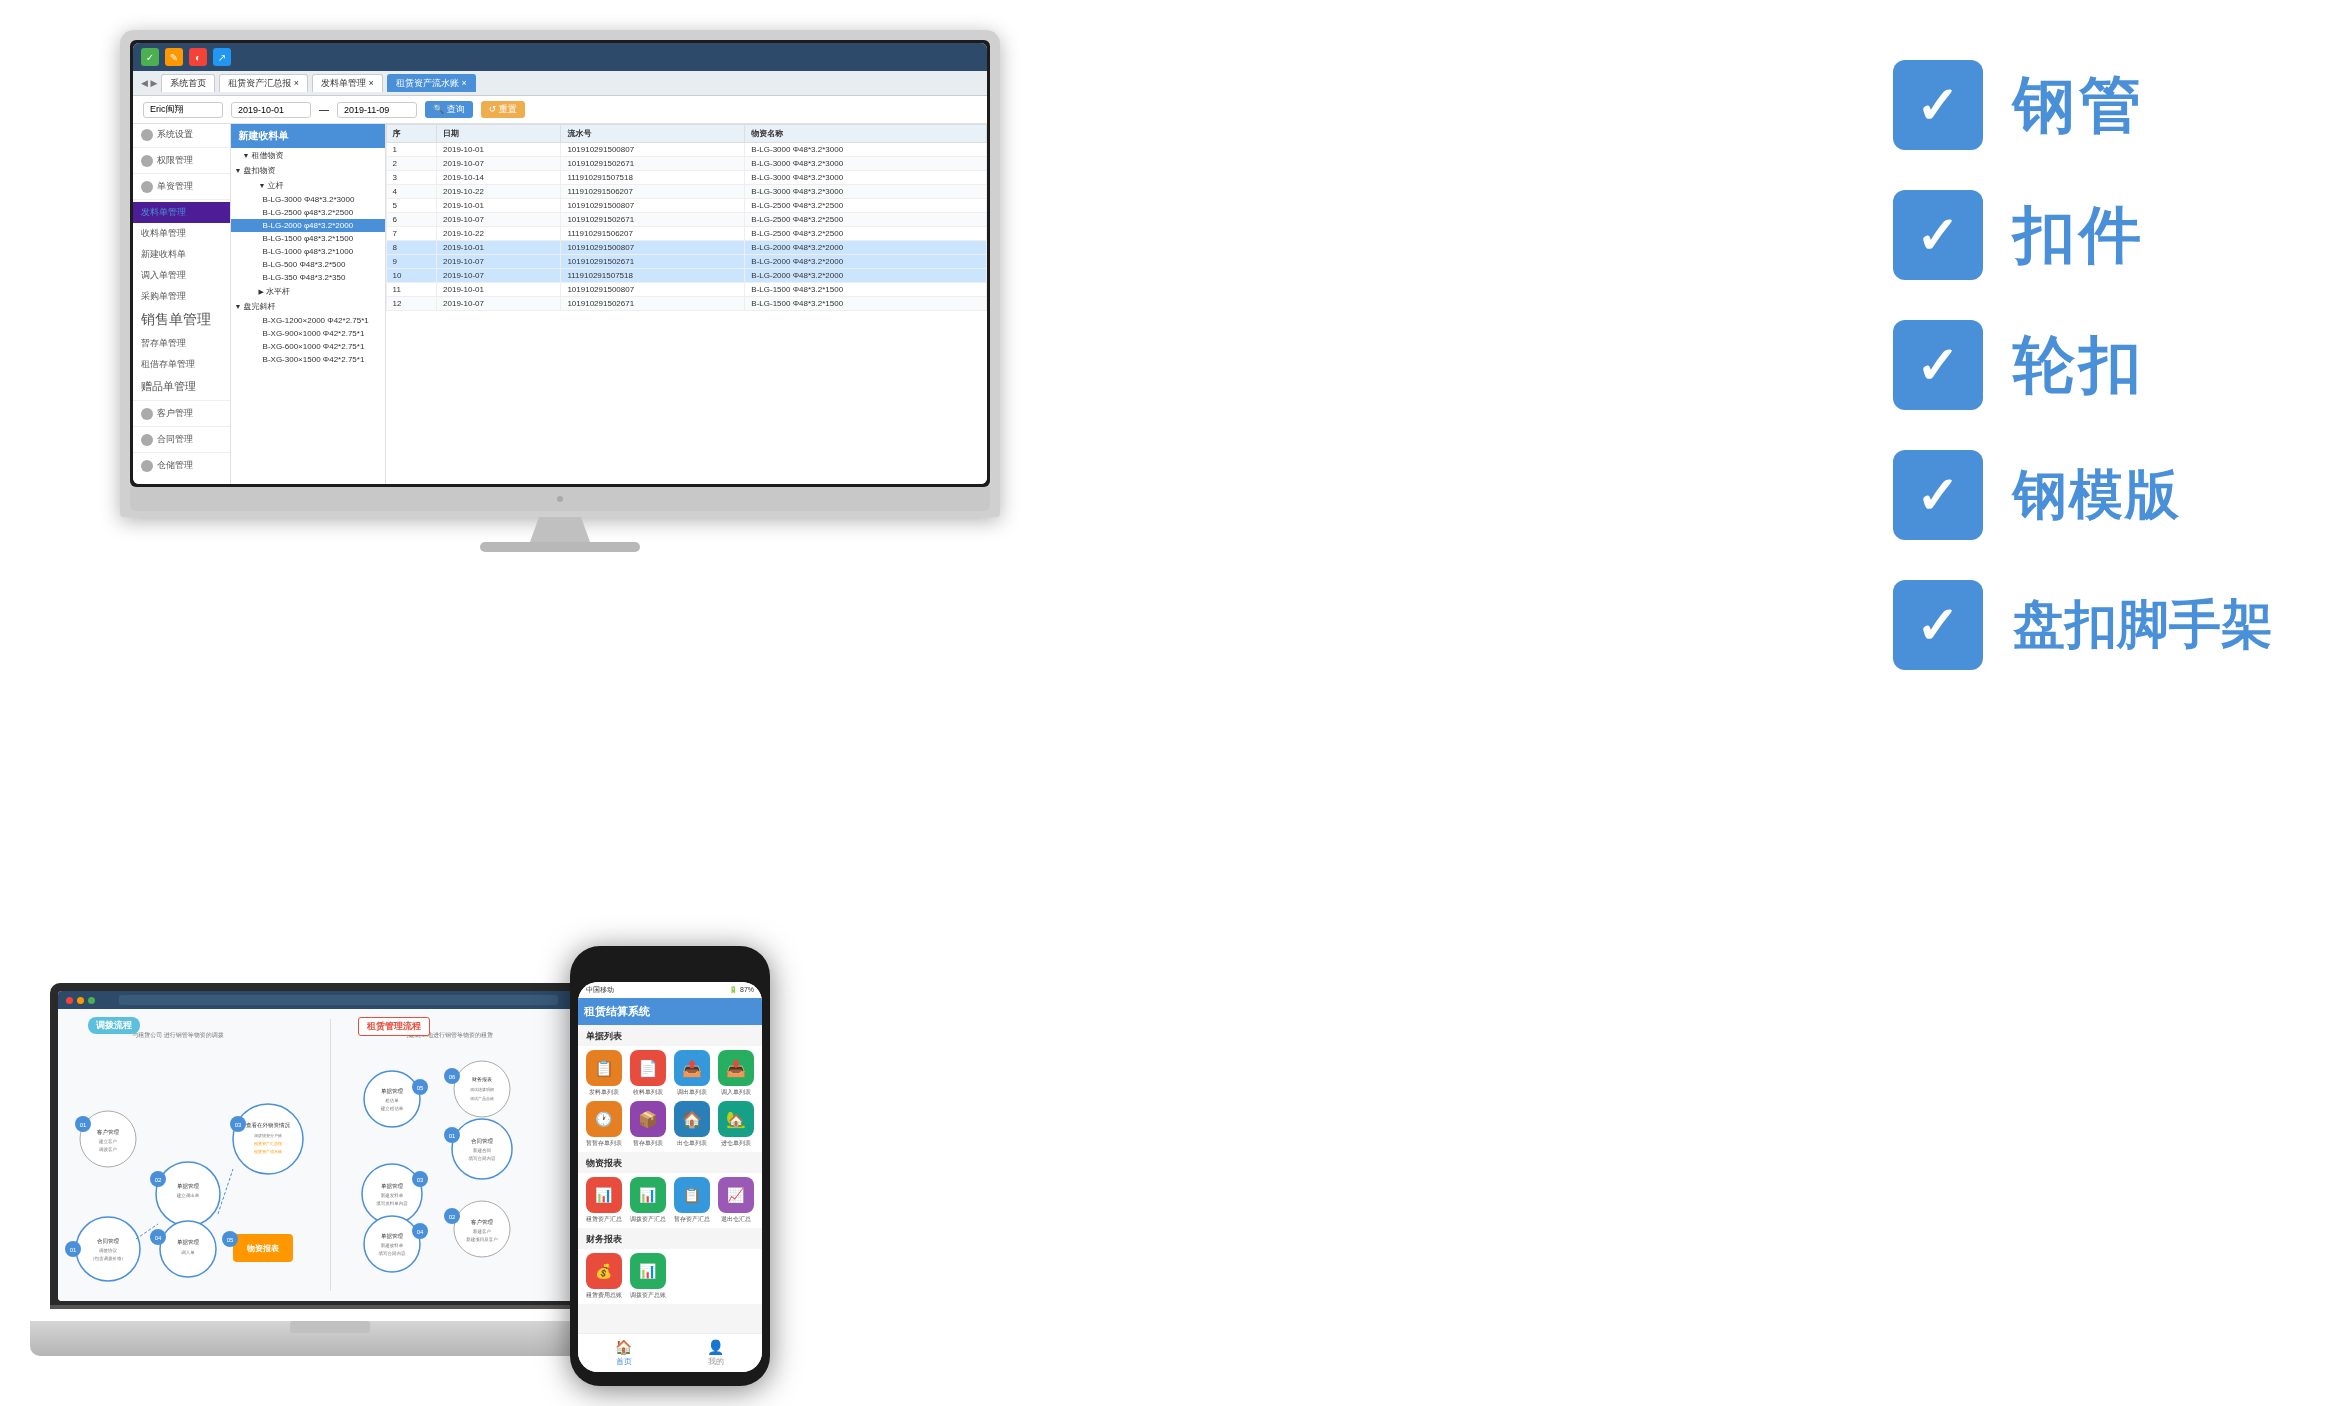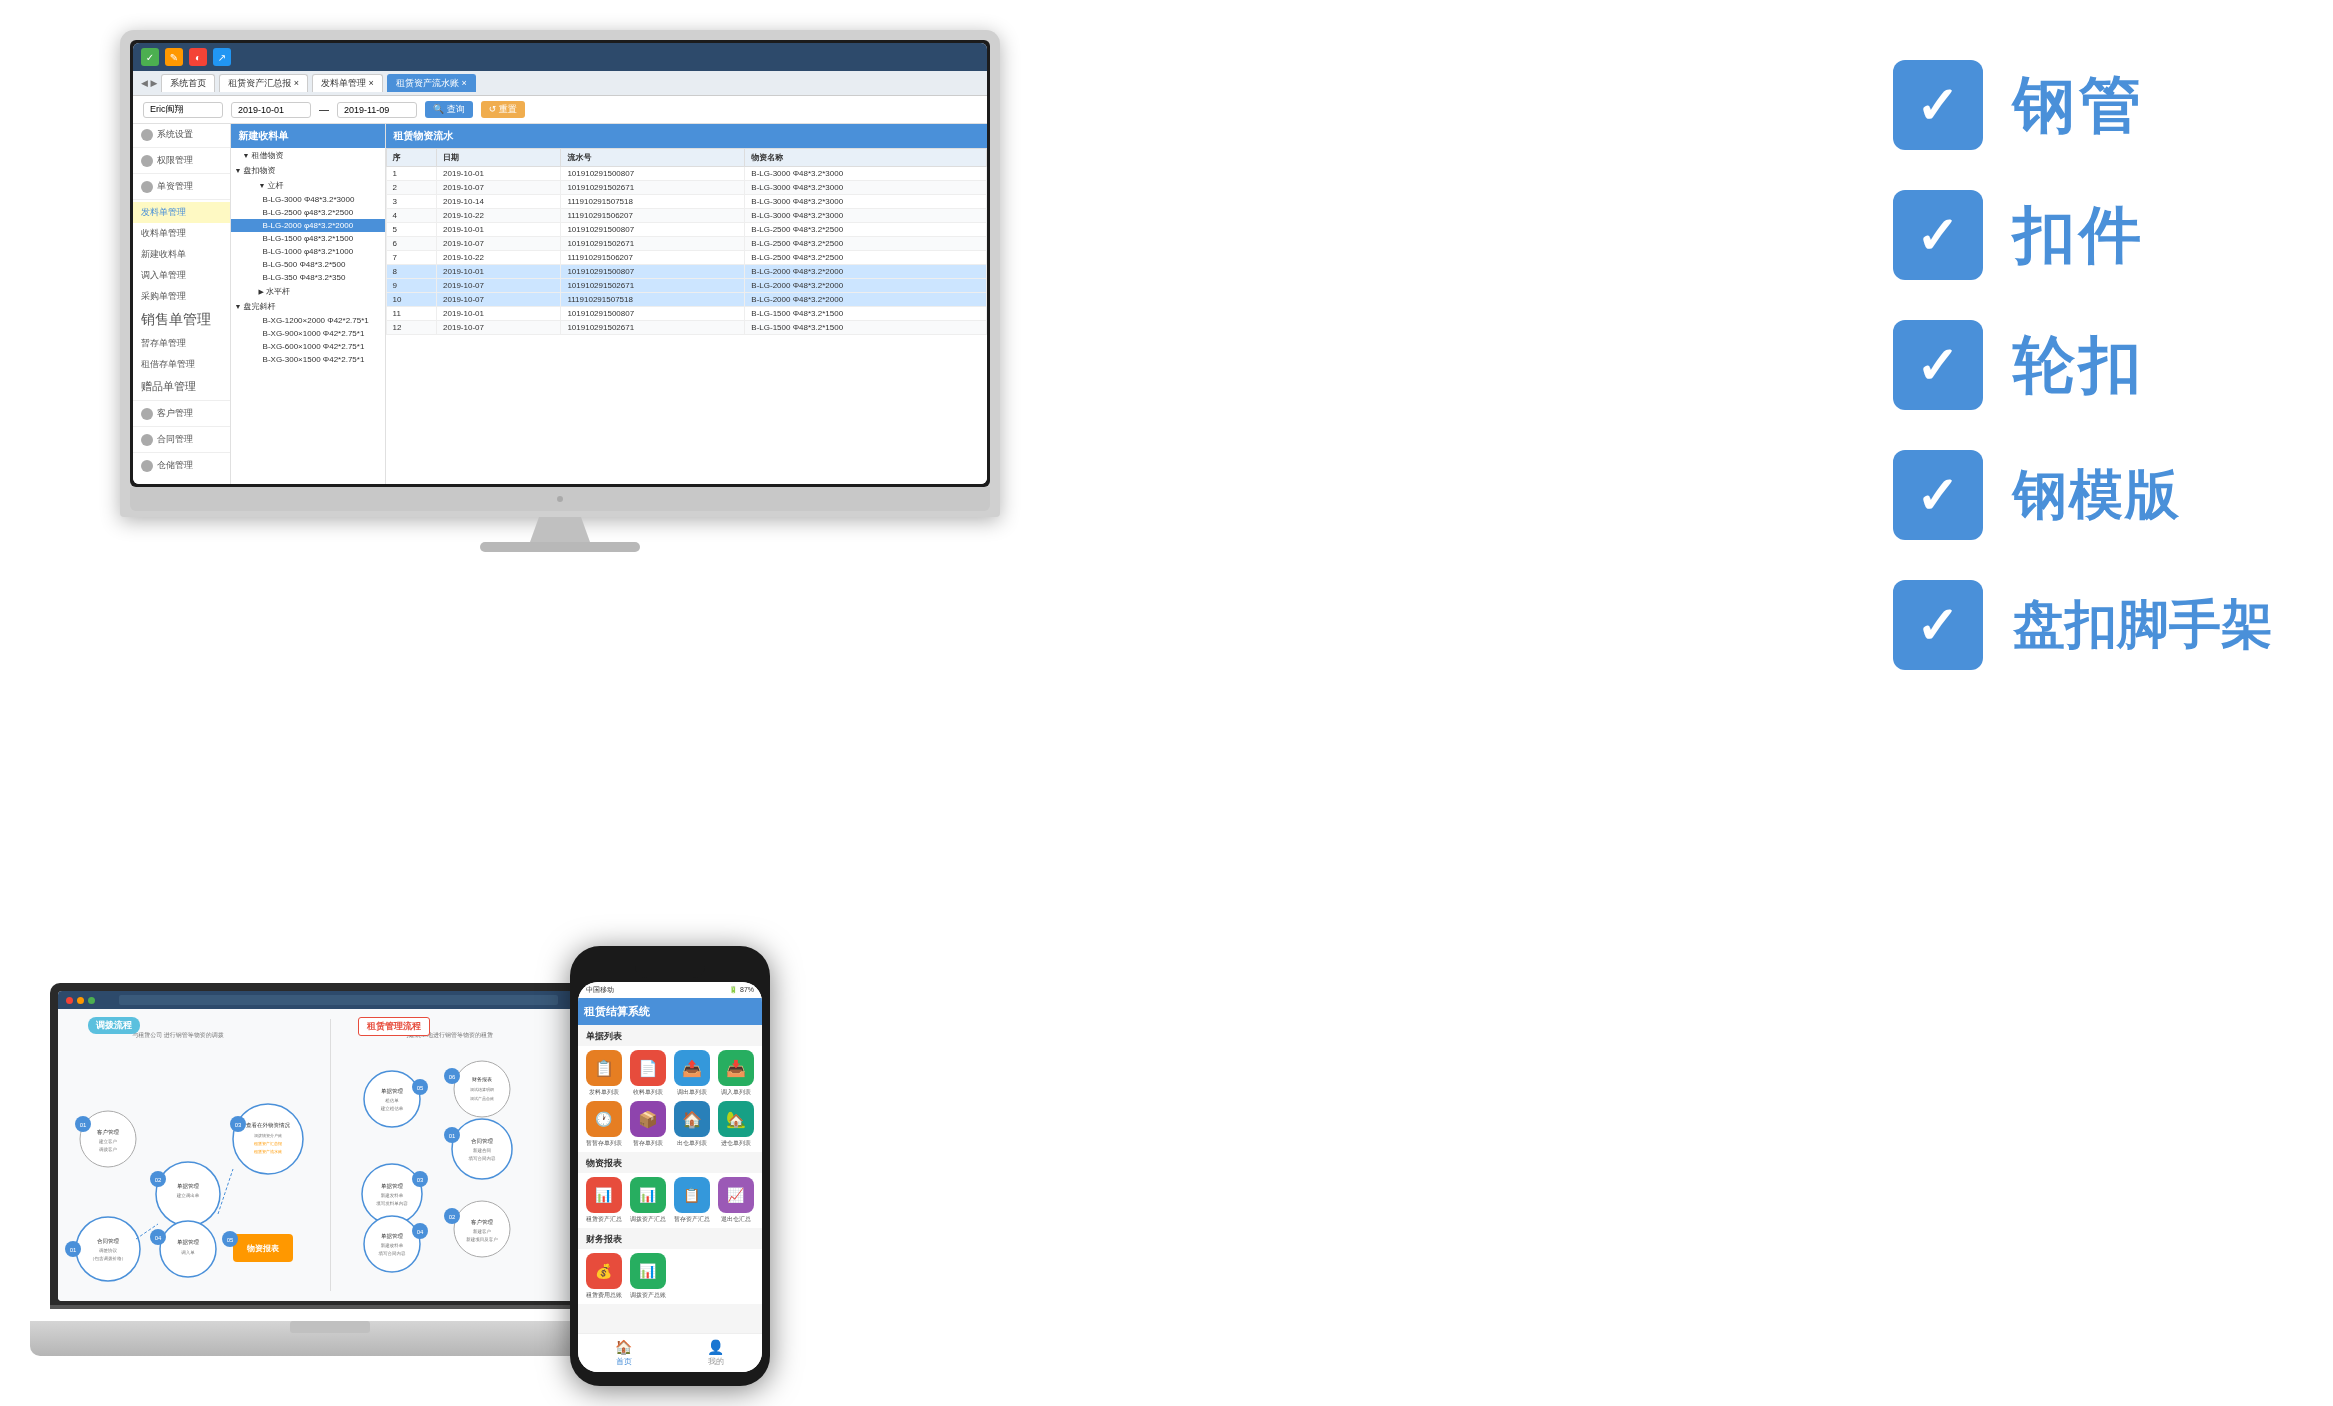"租赁物资流水" div.table-panel-header { html: <div>租赁物资流水</div> -> none }
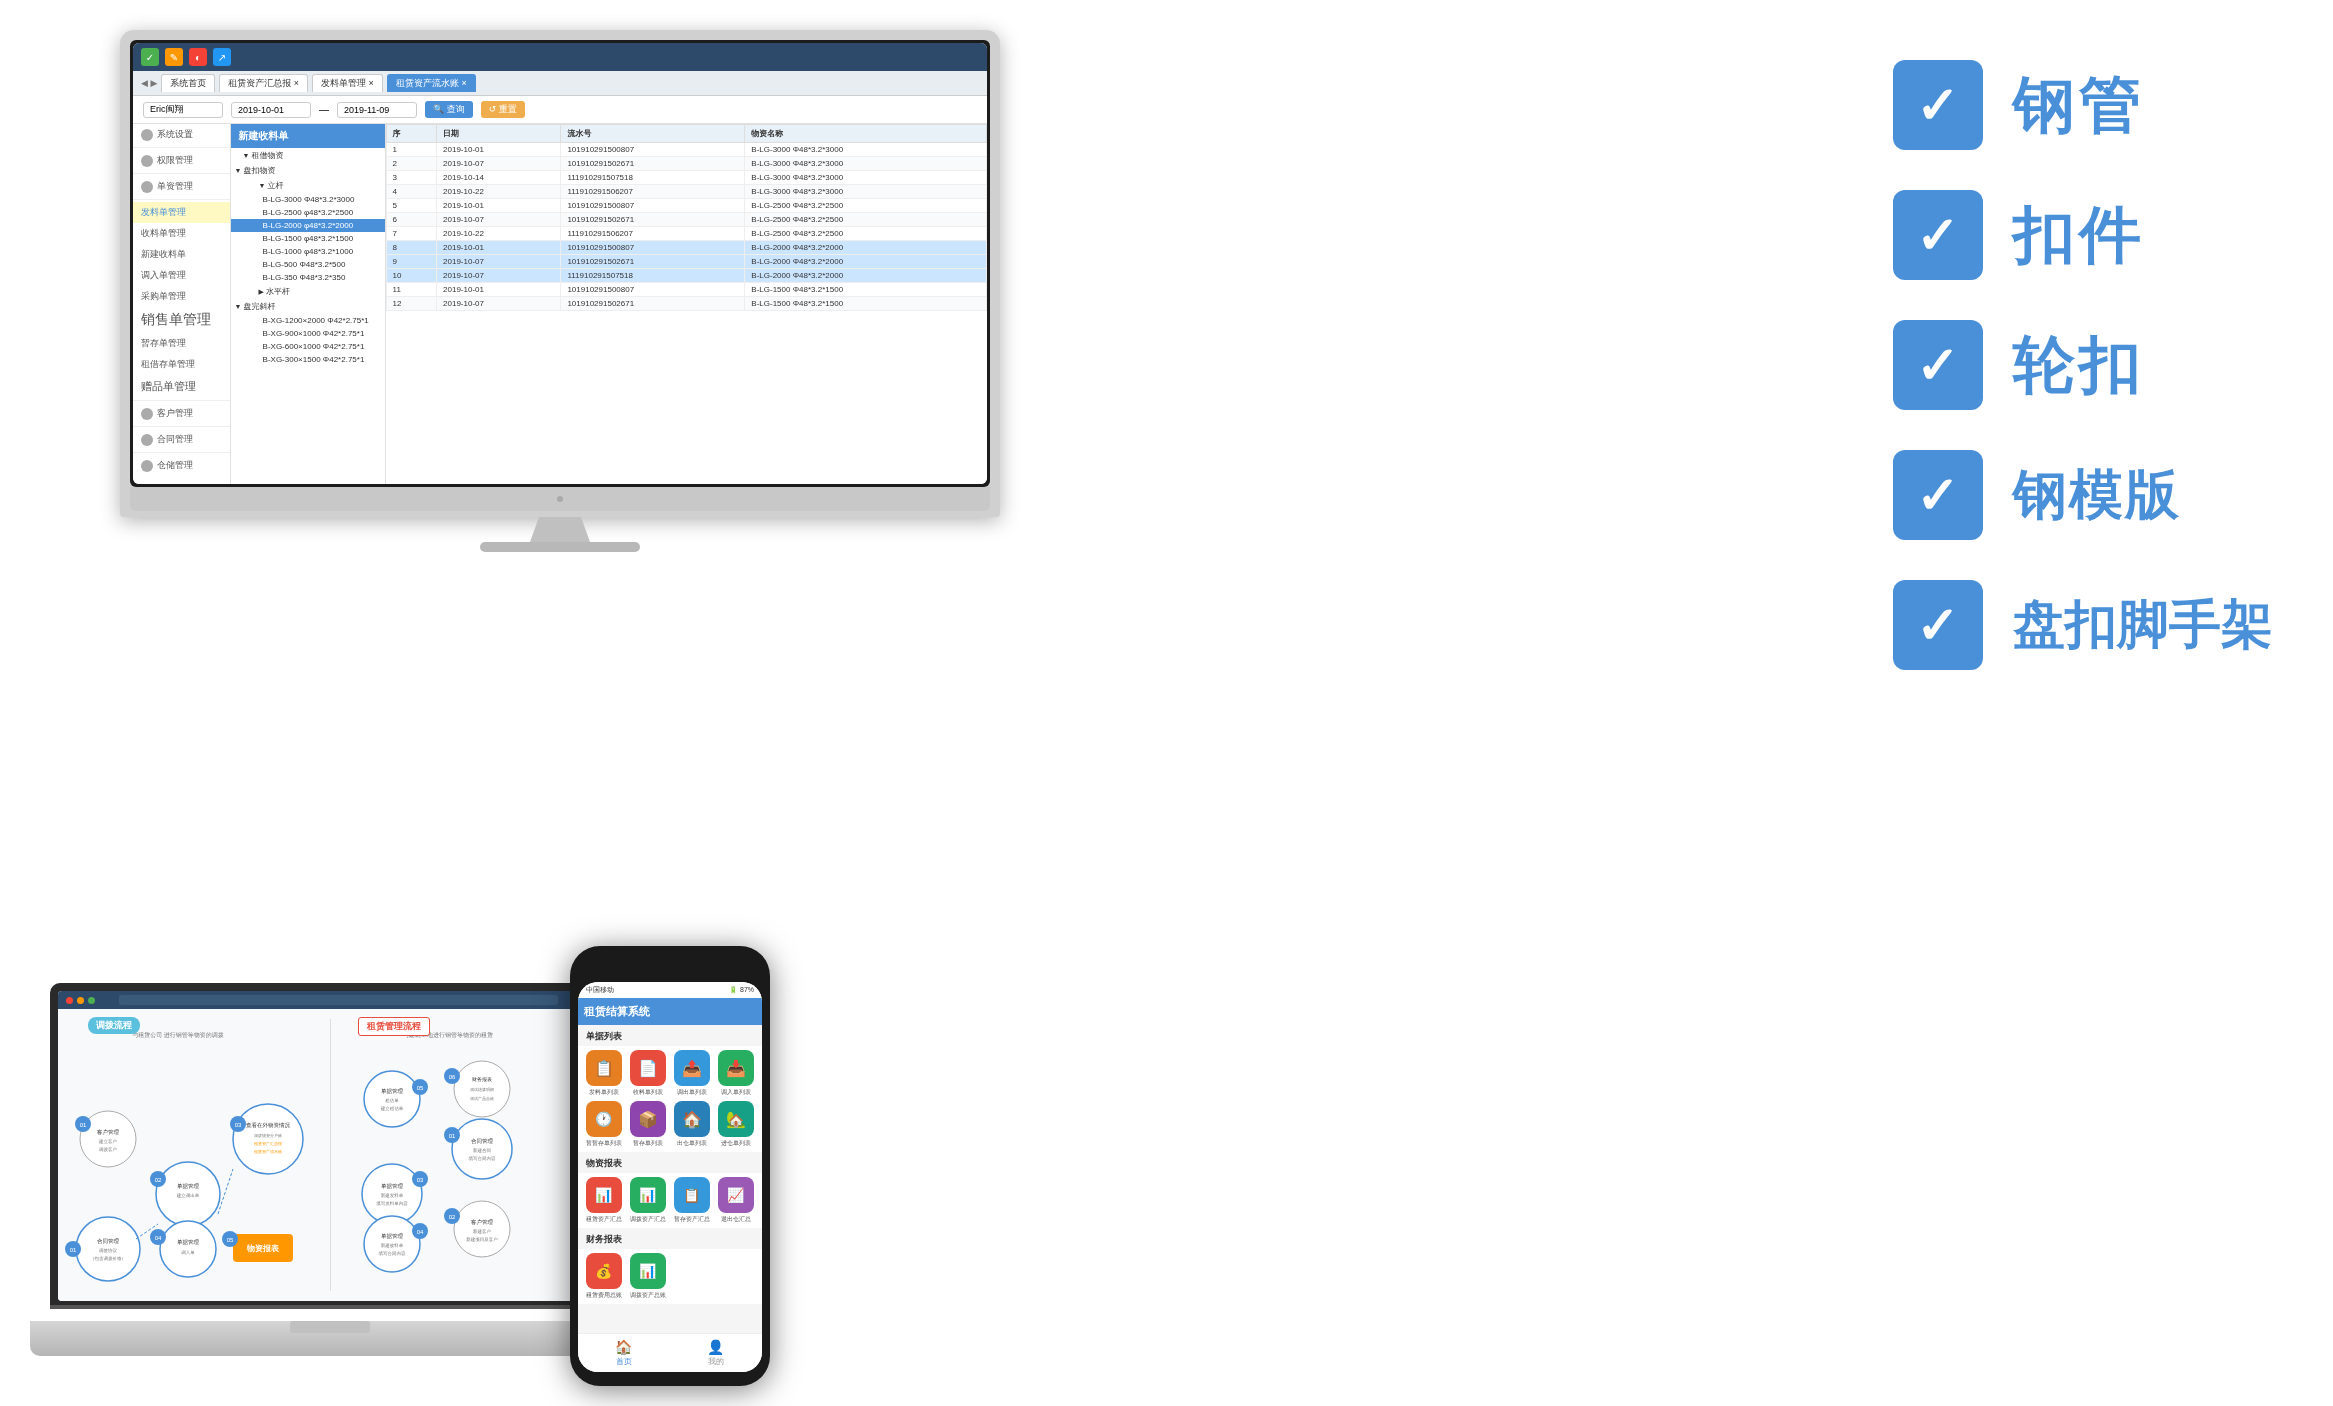"发料单管理" .sidebar-item.highlighted { background: #fef9c3 -> #4c1d95 }
